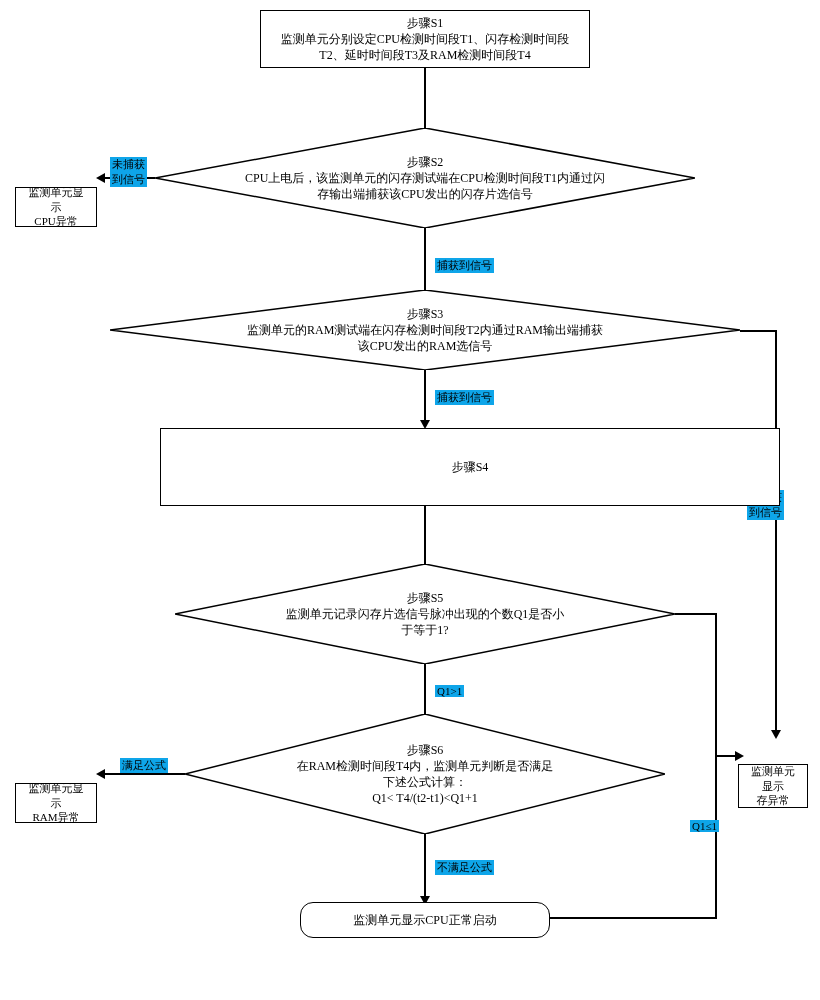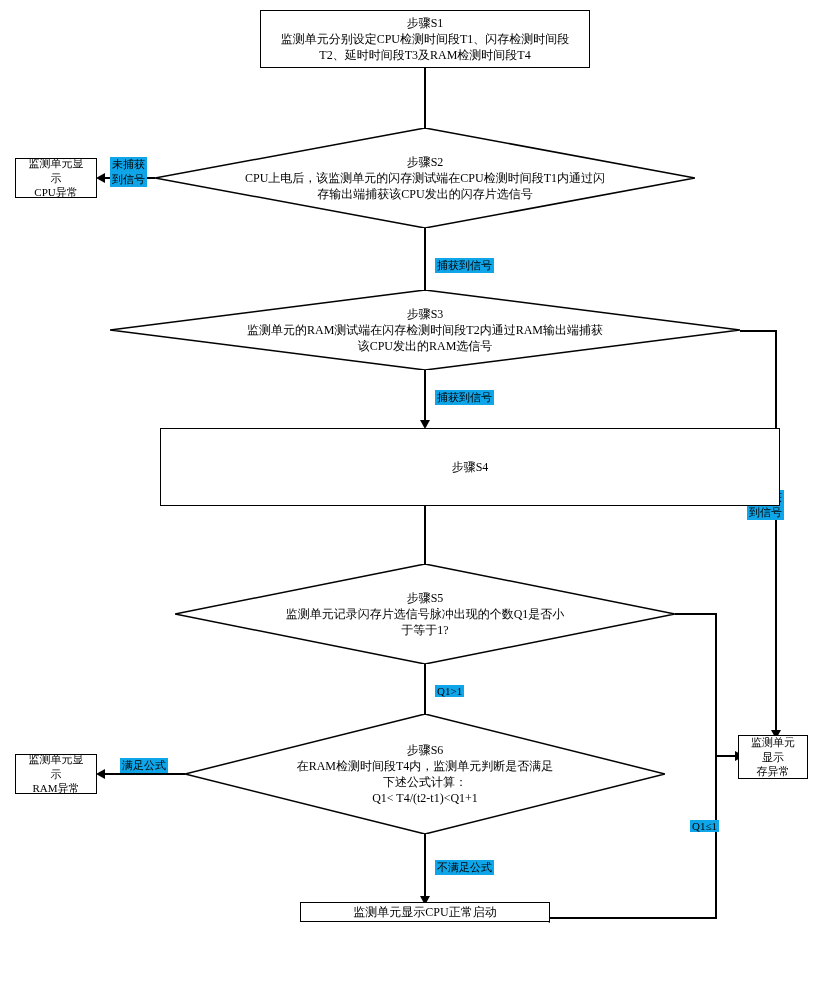"监测单元显示" .small { margin-top: none -> 29px }
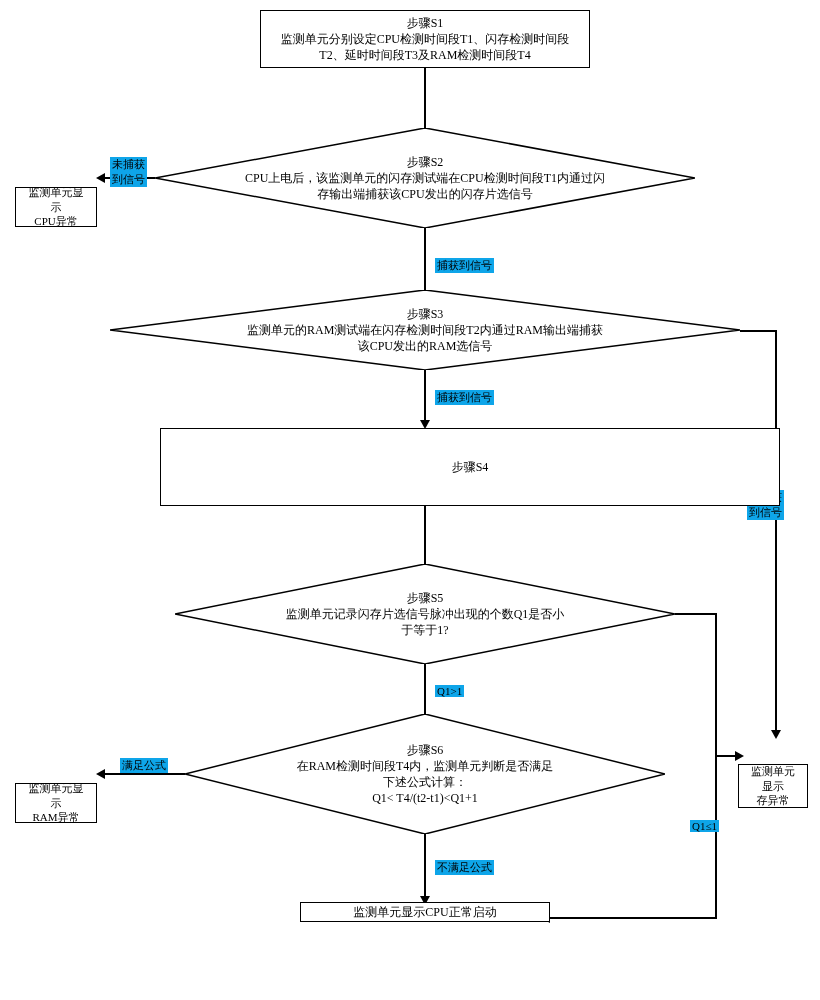"监测单元显示CPU正常启动" div.box { border-radius: none -> 13px; height: 20px -> 36px }
